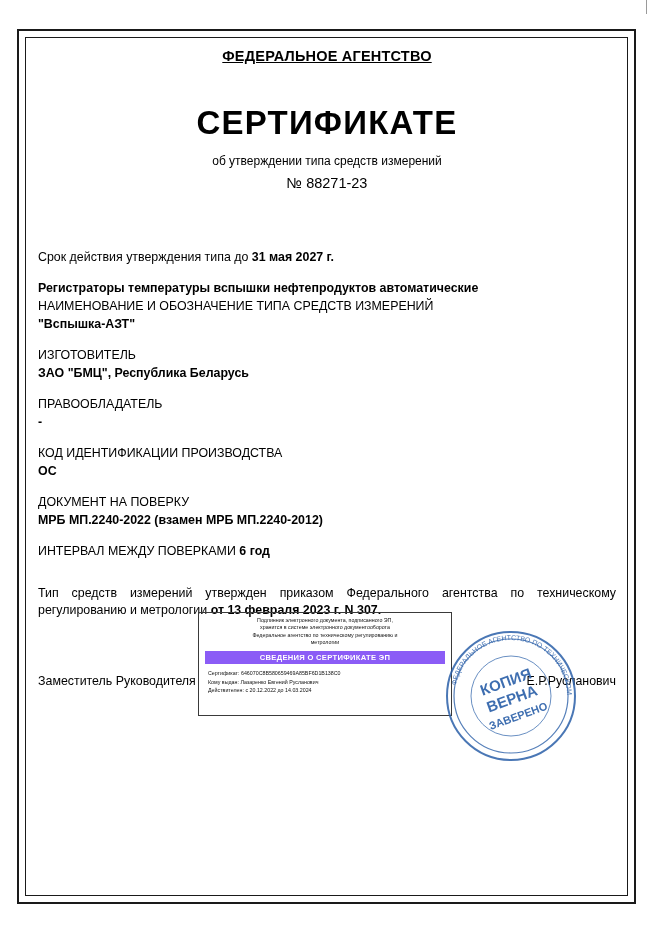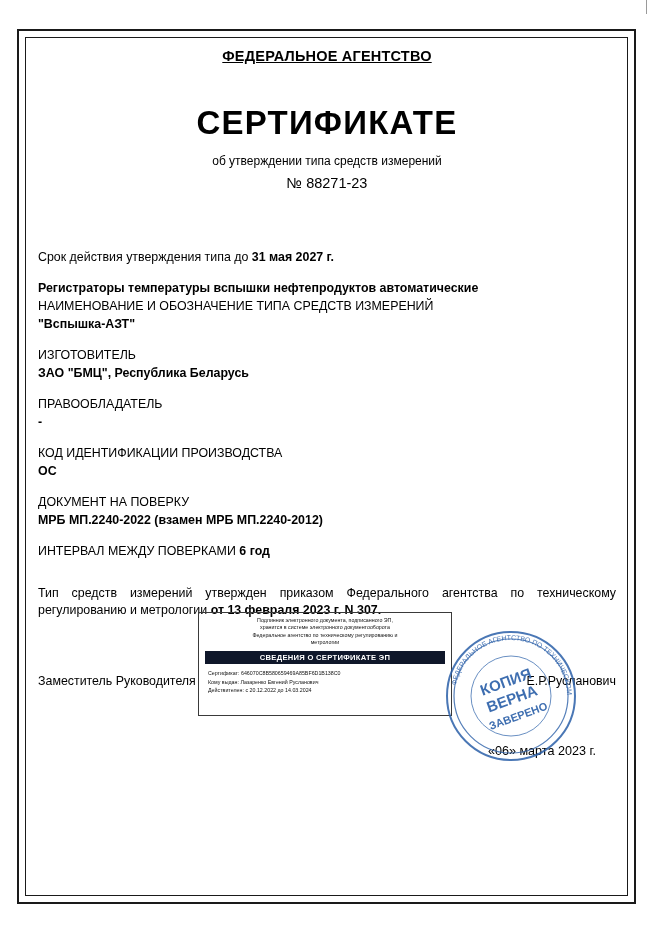"СВЕДЕНИЯ О СЕРТИФИКАТЕ ЭП" .esign-bar { background: #0f172a -> #8b5cf6 }
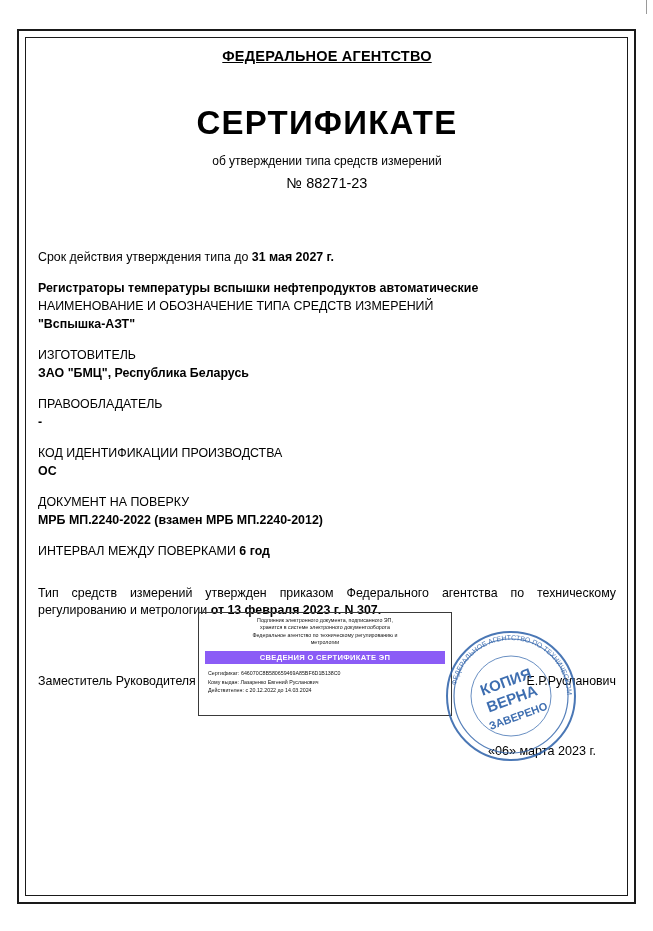"«06» марта 2023 г." div.date-line { html: <div>«06» марта 2023 г.</div> -> none }
